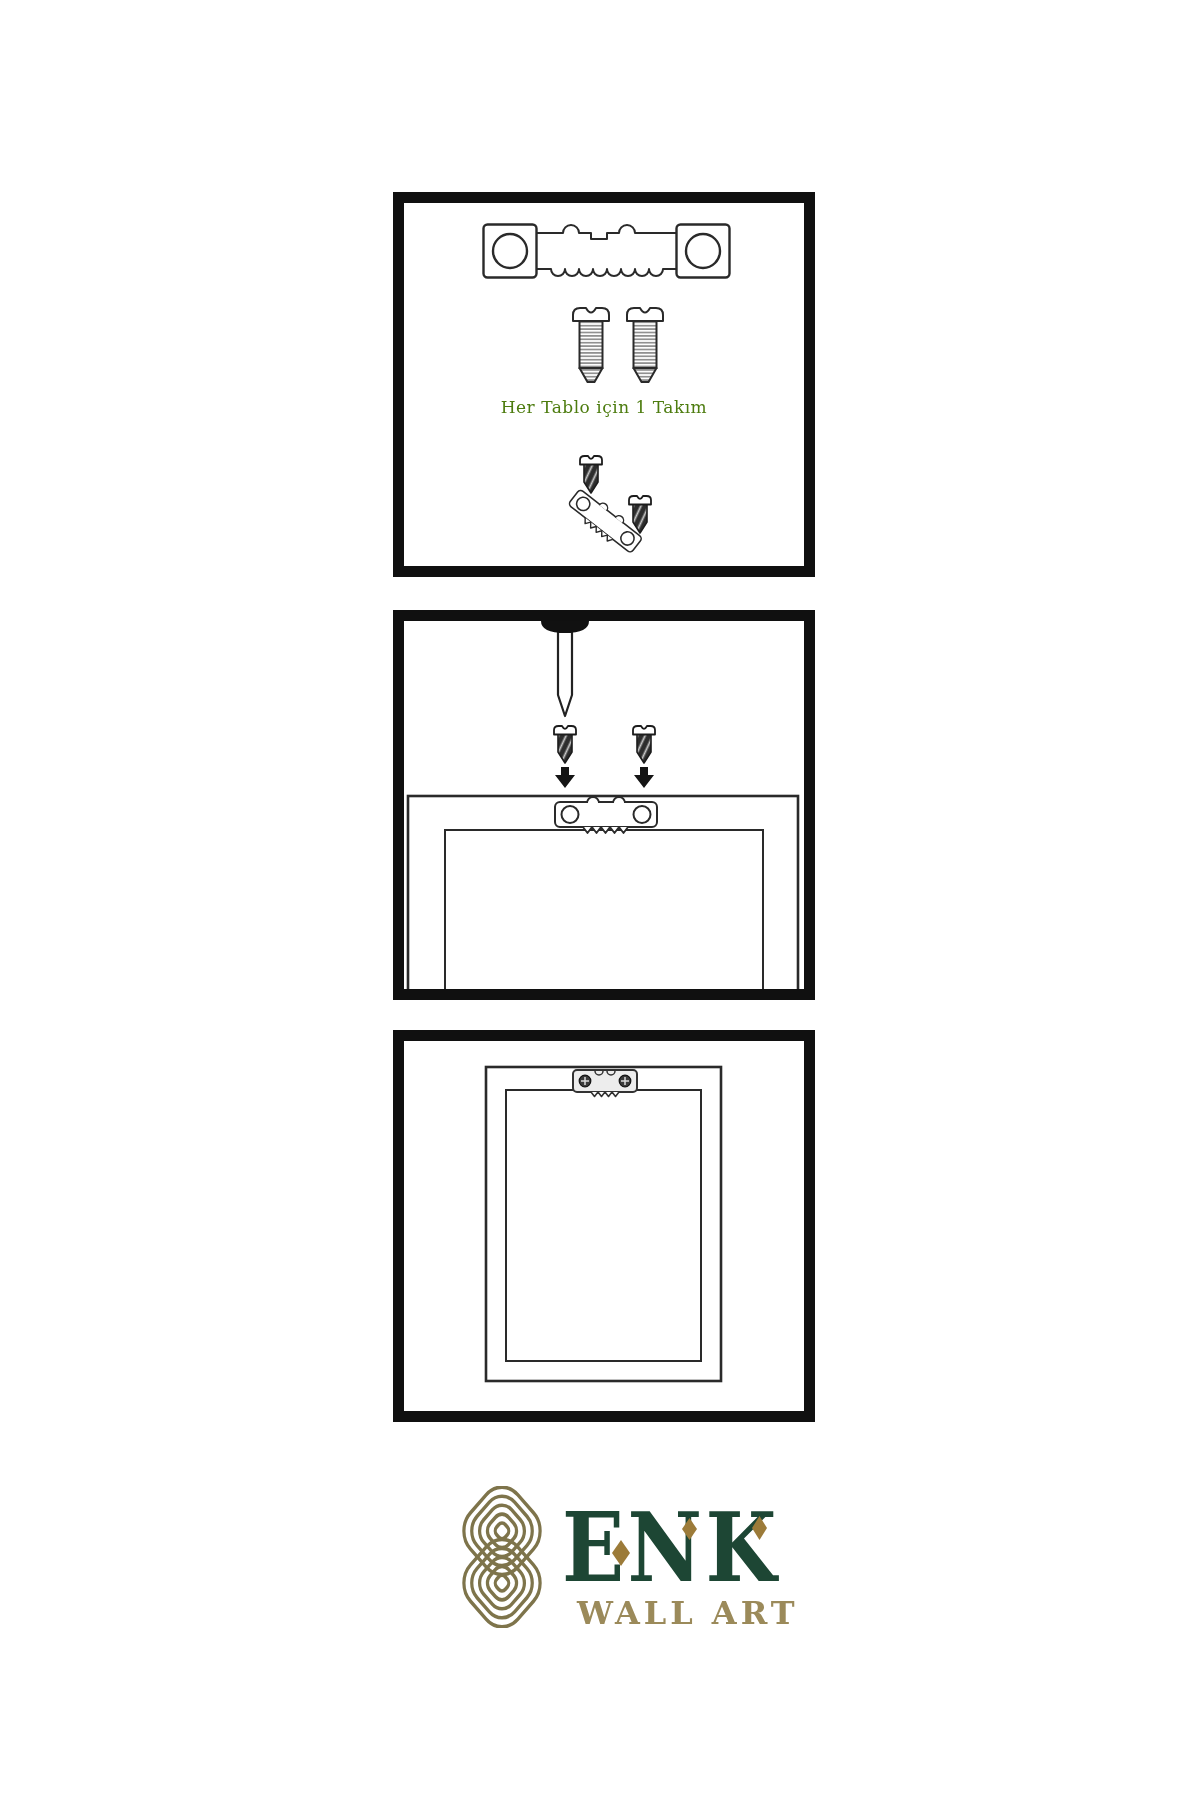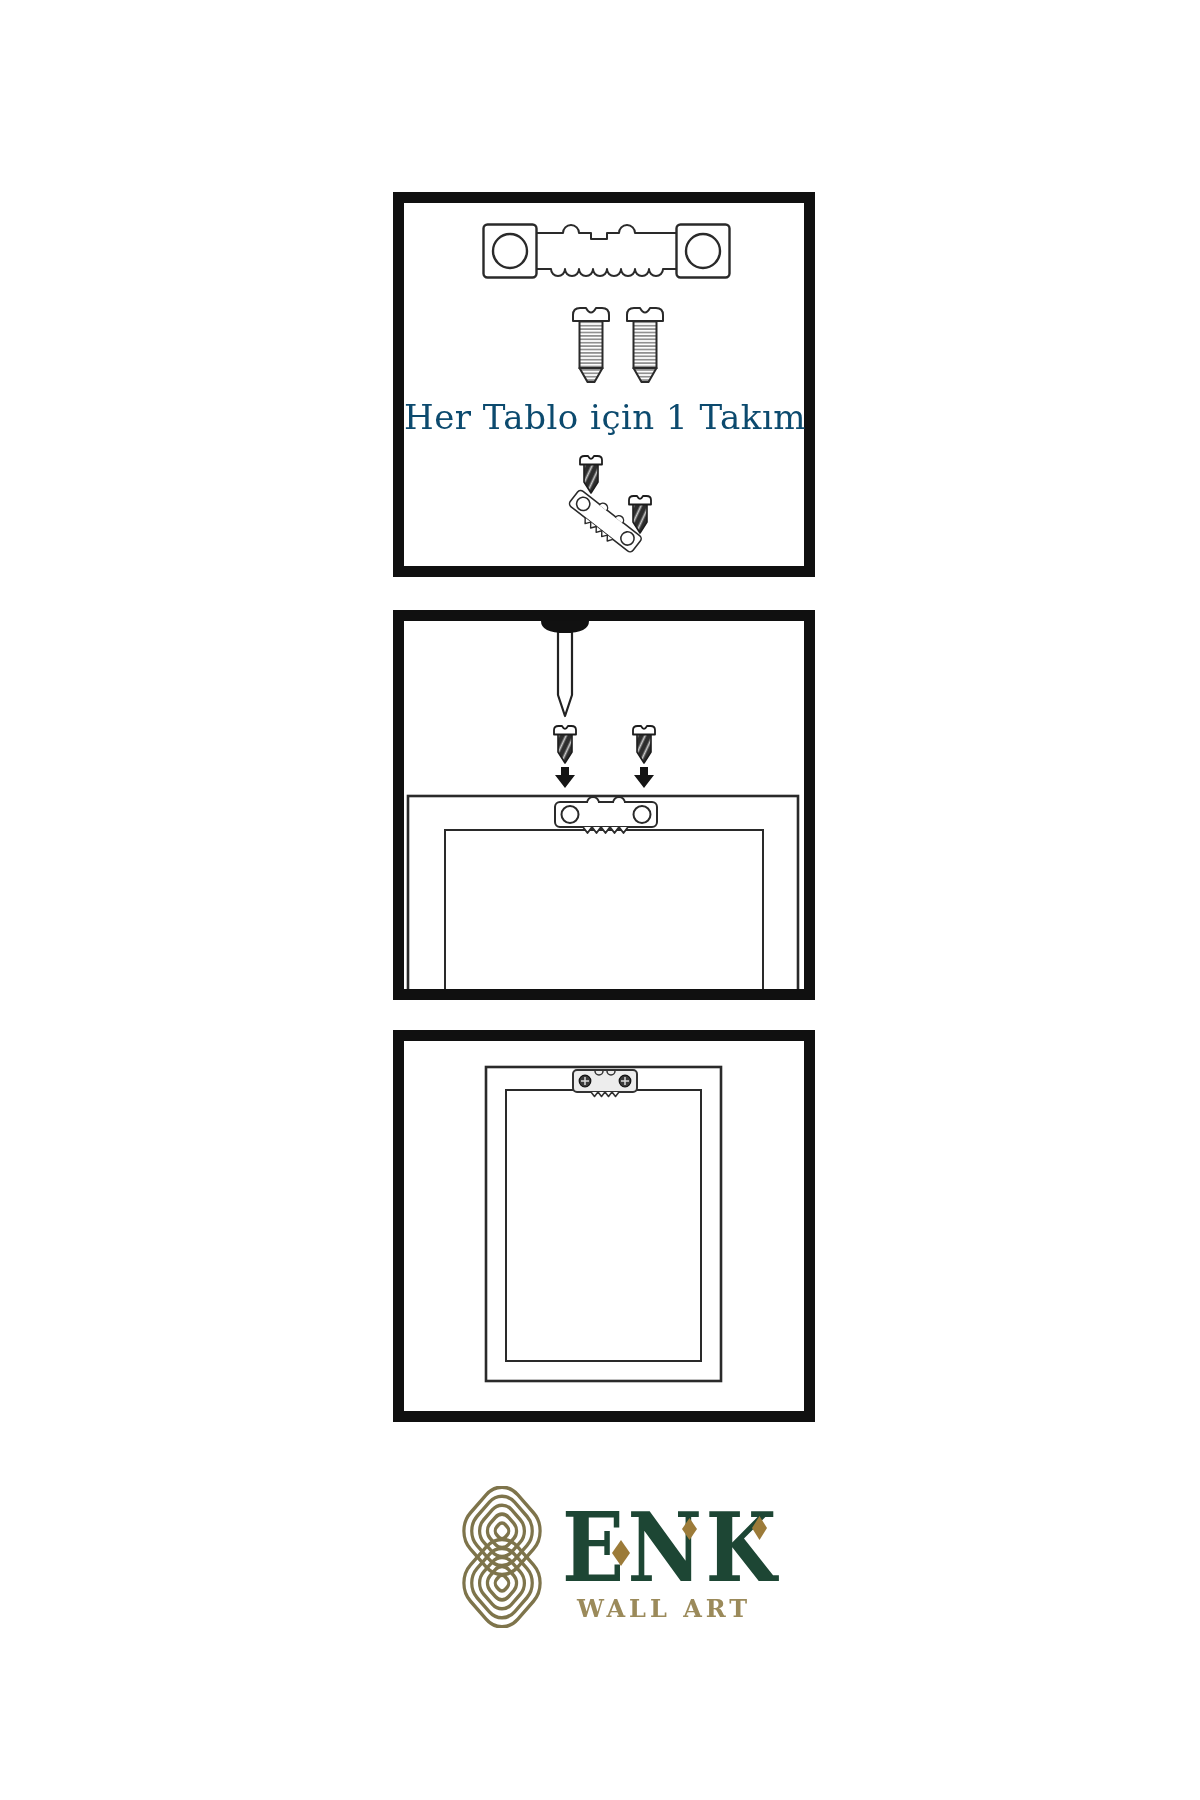"Her Tablo için 1 Takım" .caption { color: #0c4a6e -> #4d7c0f; font-size: 34px -> 17px }
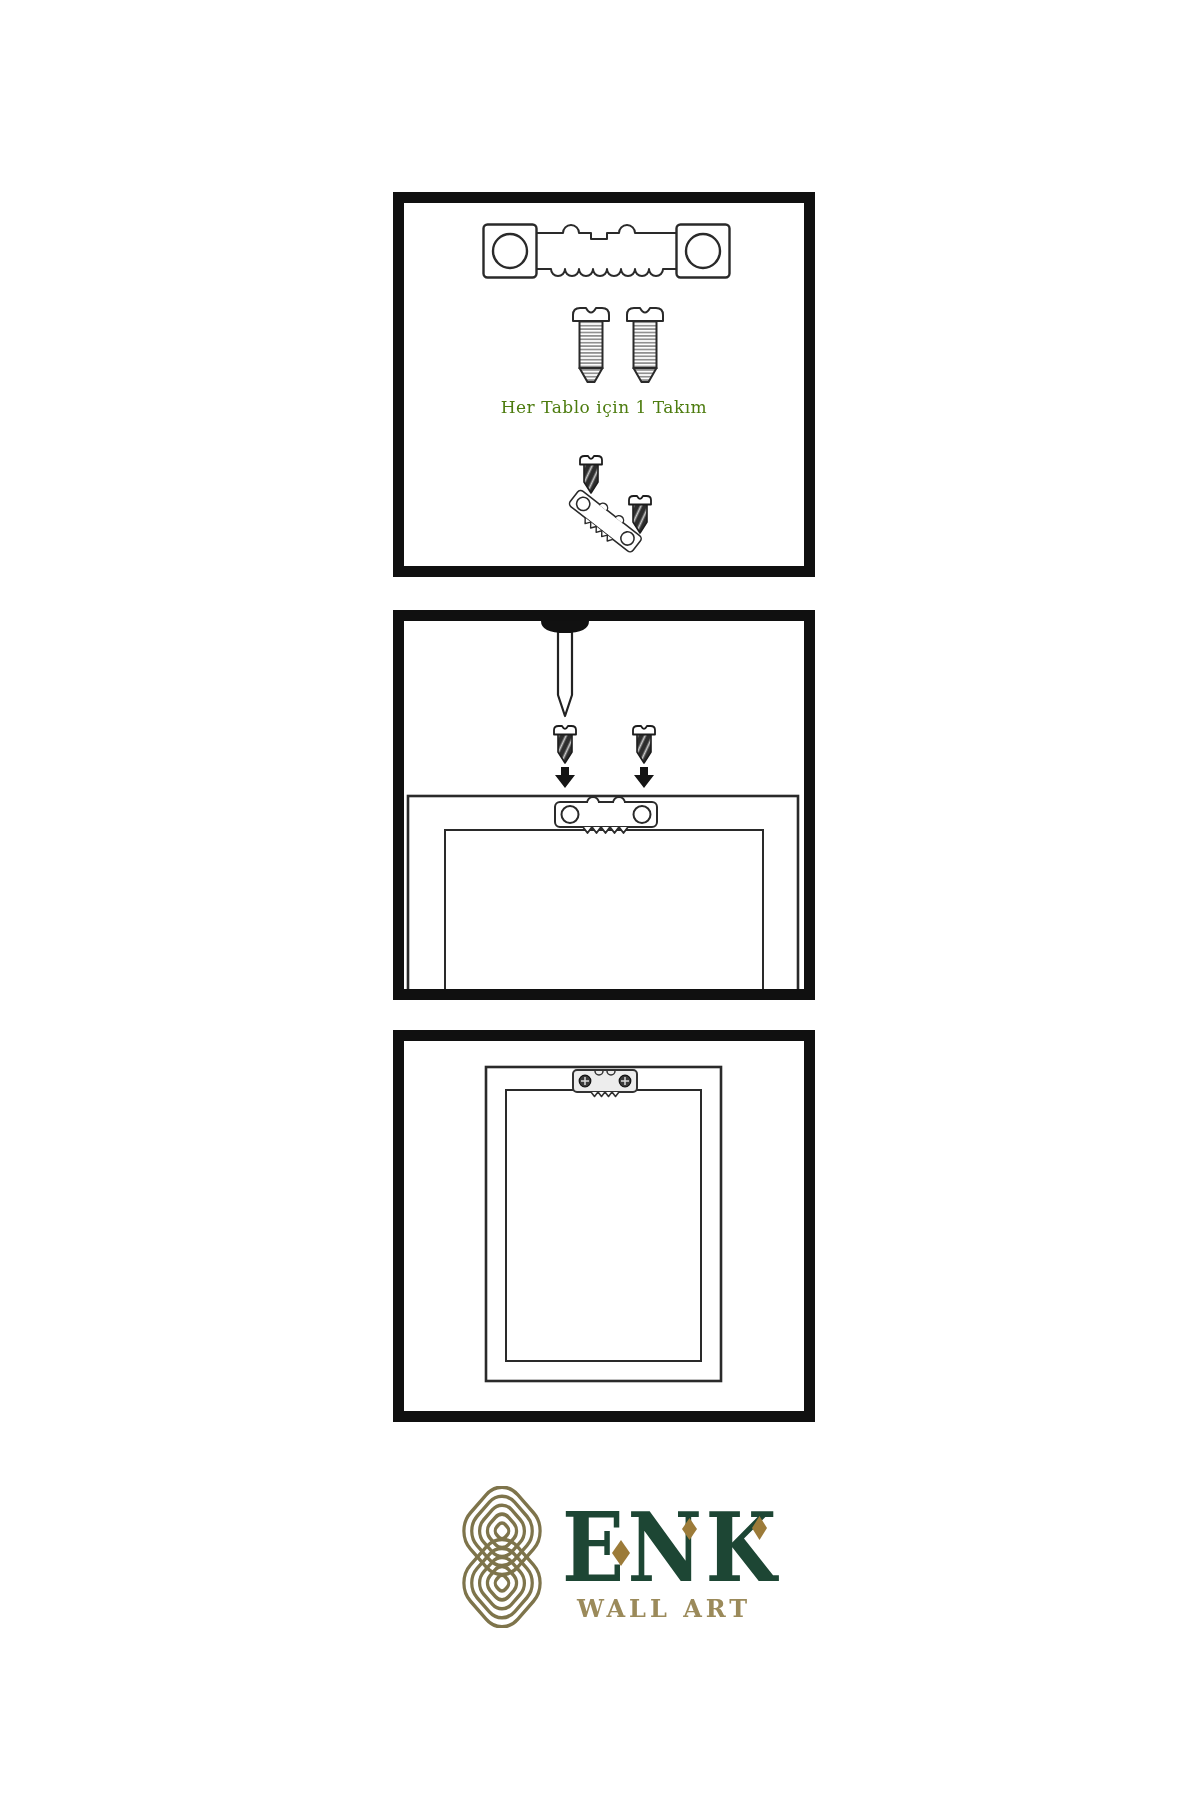"WALL ART" .subtitle { font-size: 24px -> 32px }
